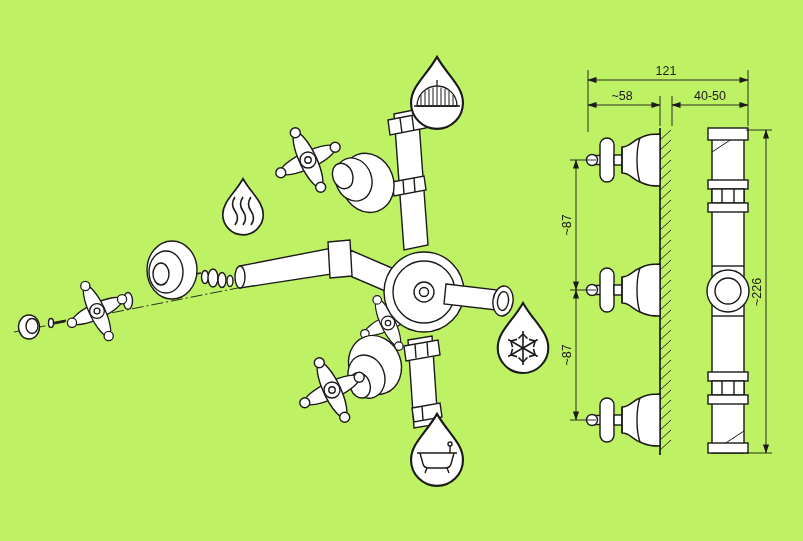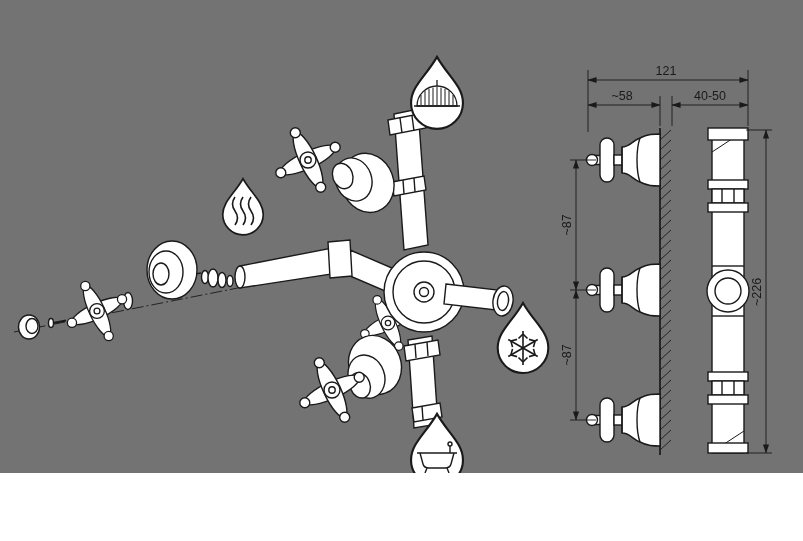"121" .canvas { background: #737373 -> #bef264; height: 473px -> 541px }
